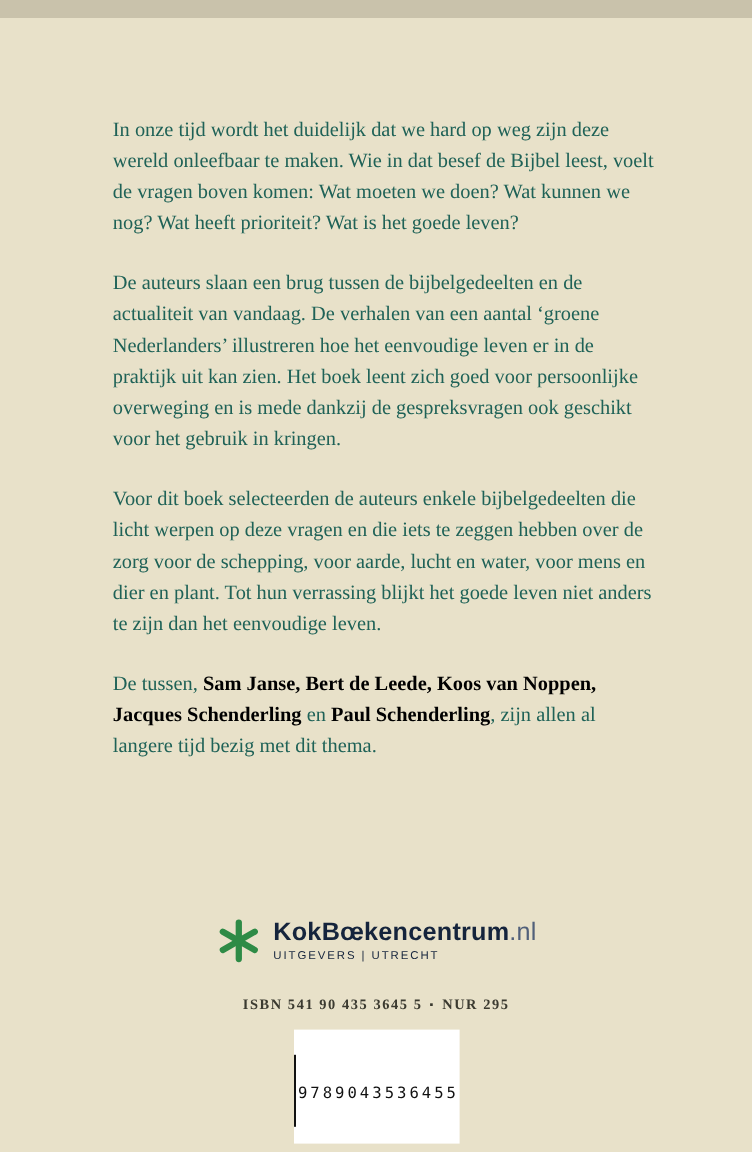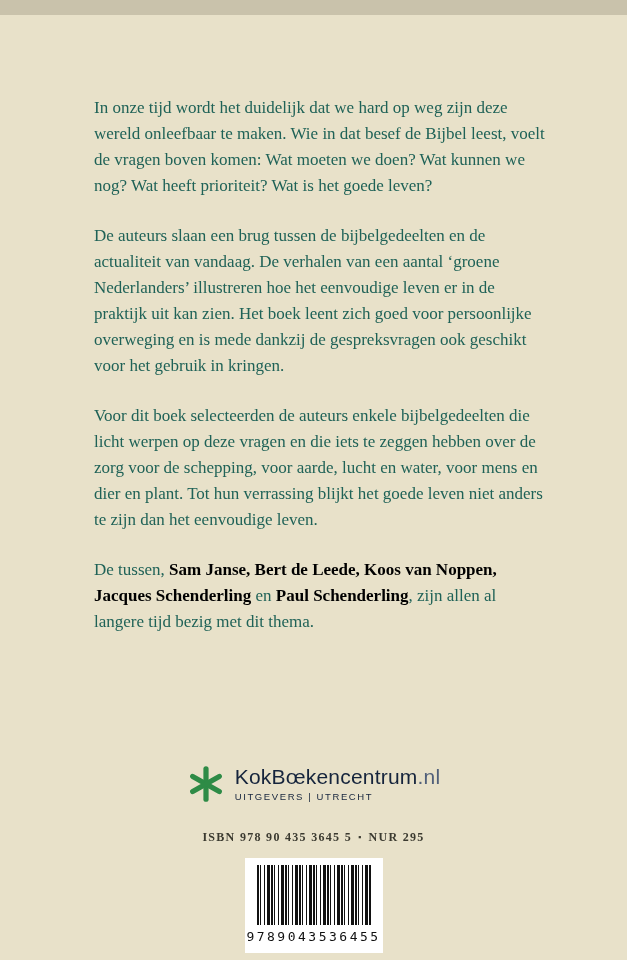"KokBœkencentrum" .logo-name-line .brand { font-weight: 400 -> 700 }
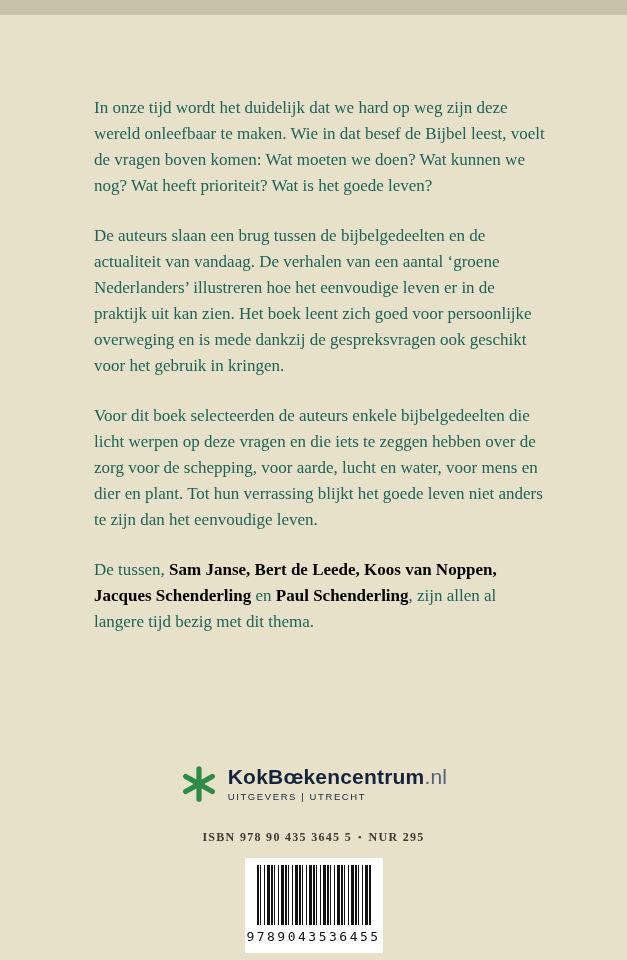"ISBN 978 90 435 3645" span { text: 978 -> 541 }
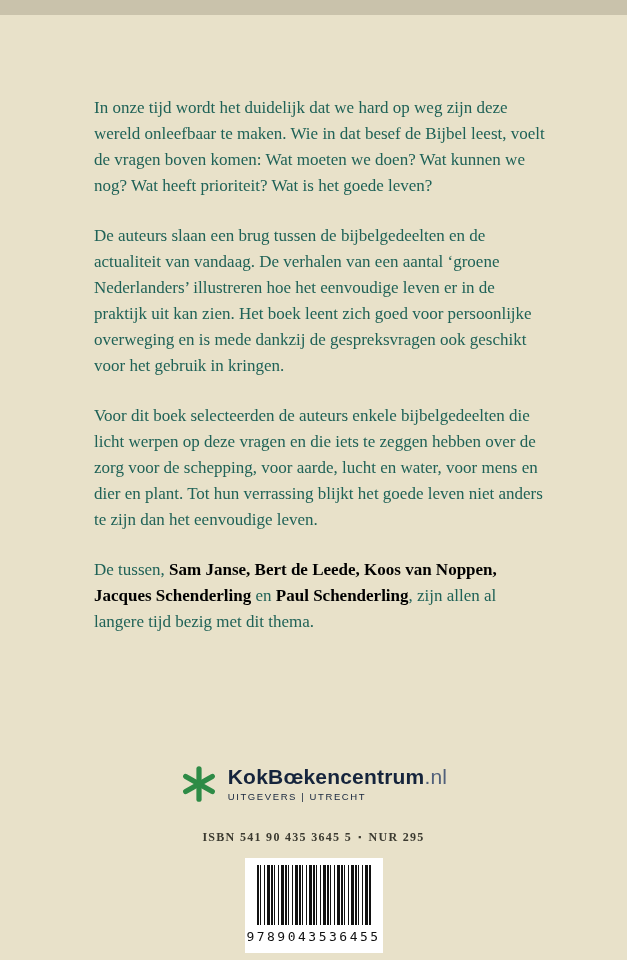"9789043536455" .barcode-box { flex-direction: column -> none }
